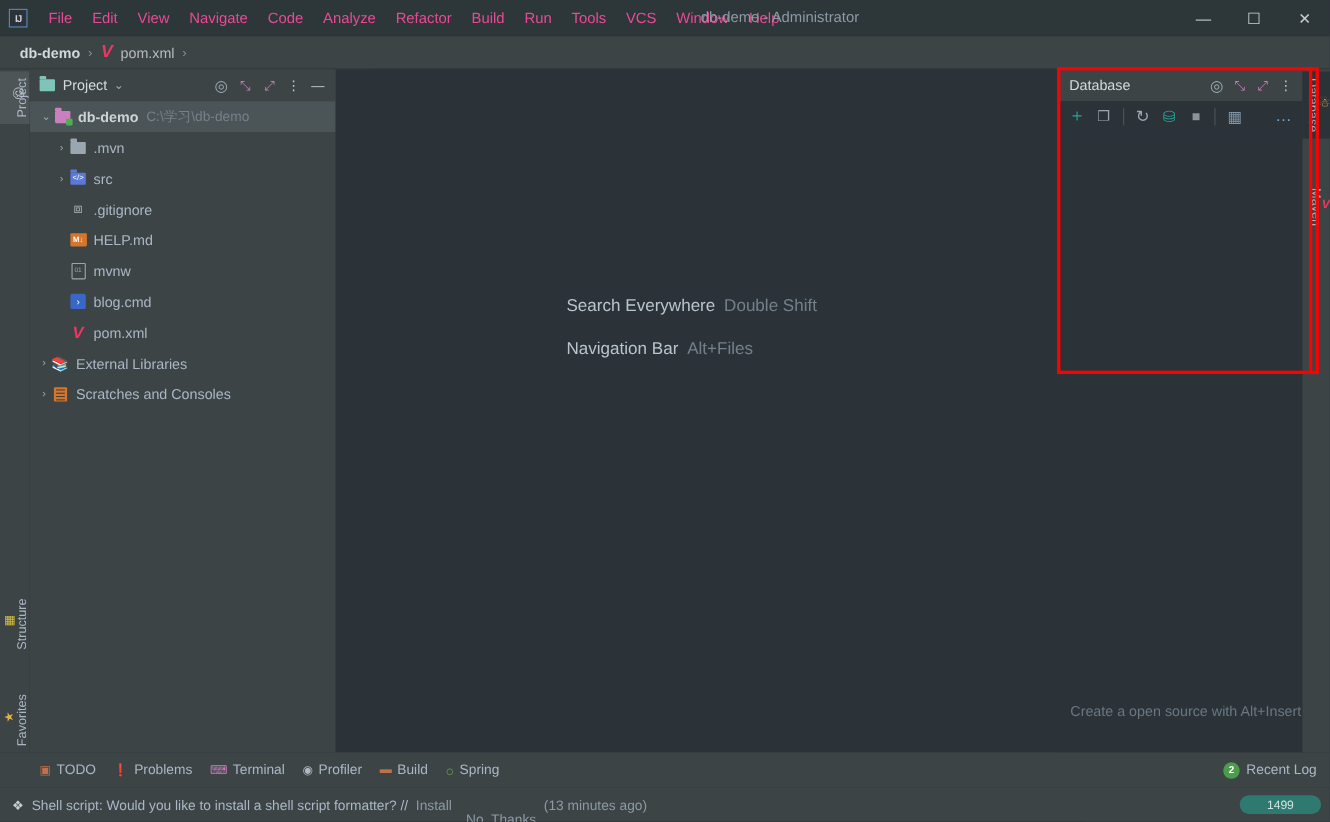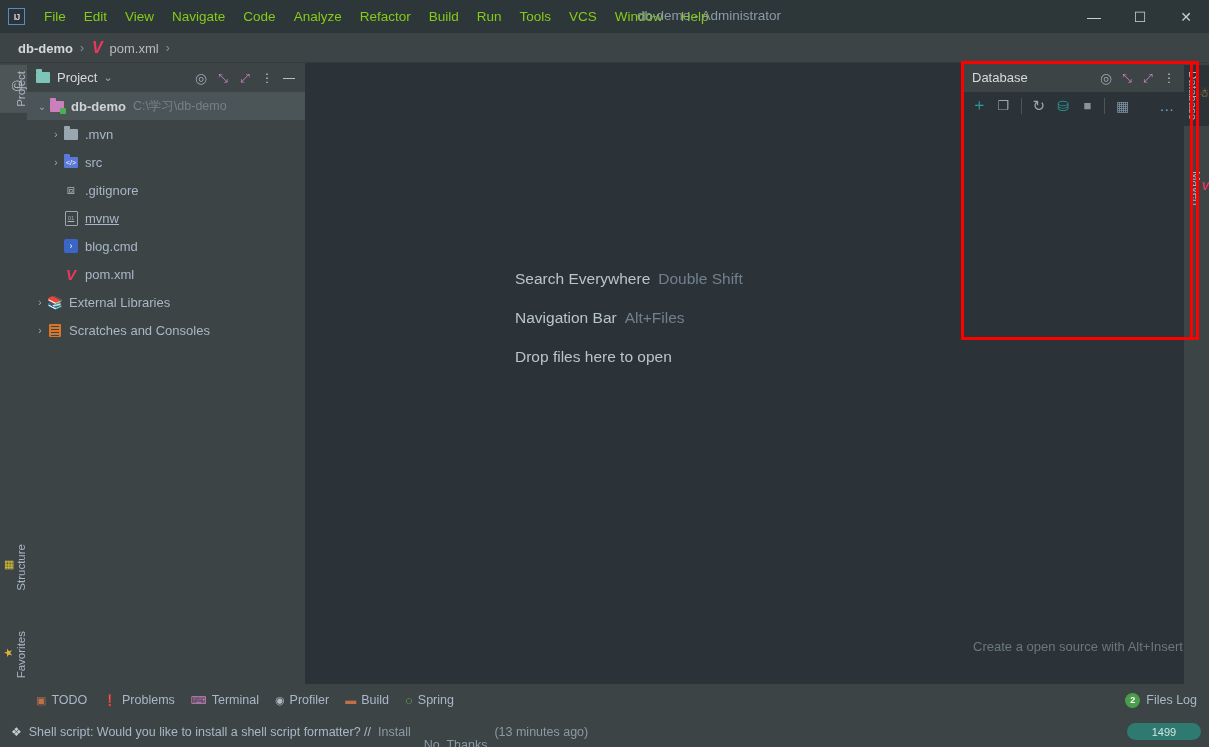"File" .menu-item { color: #84cc16 -> #ec4899 }
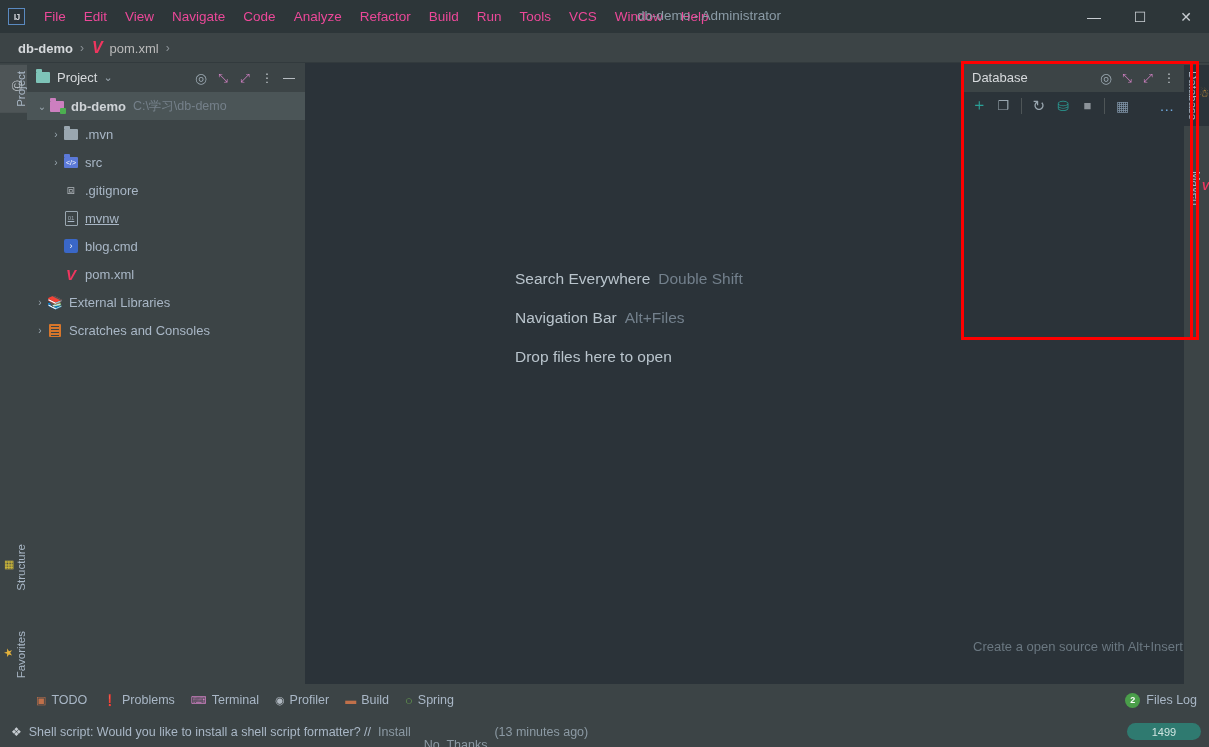"HELP.md" div.trow { html: none -> <div> <span> <span>M↓</span> </span> <span>HELP.md</span> </div> }
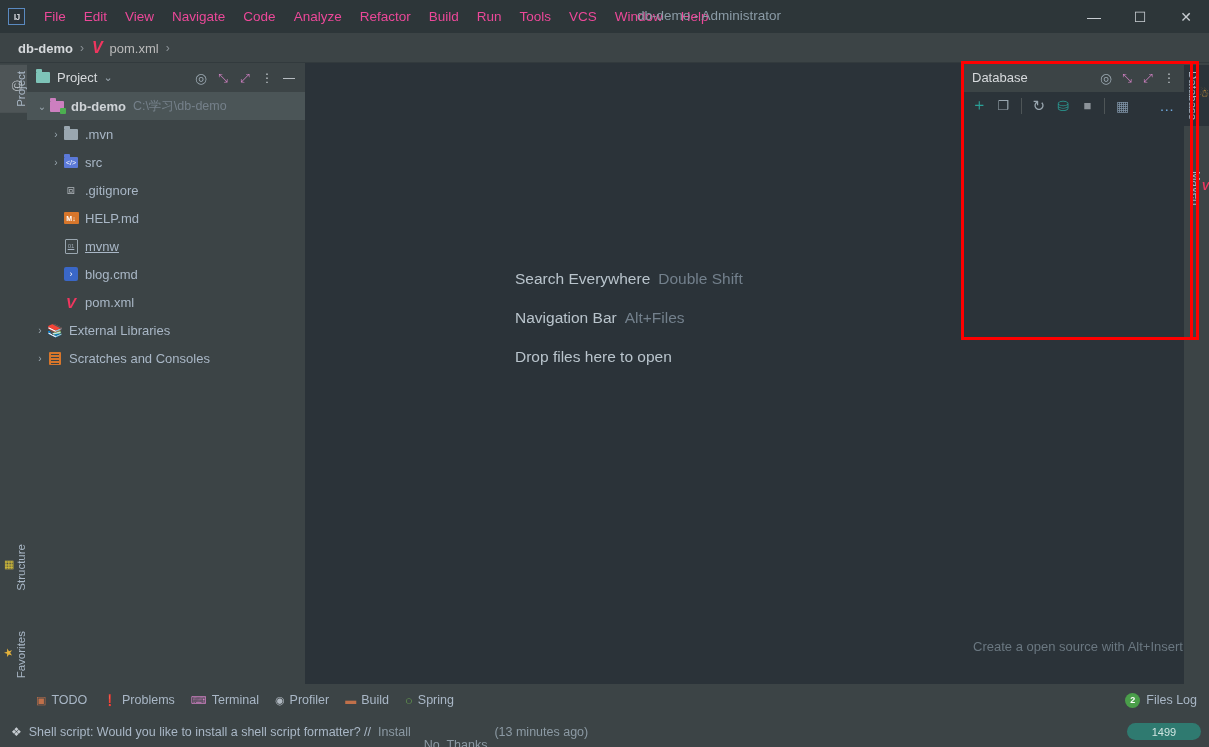"mvnw" div.trow { text-decoration: underline -> none }
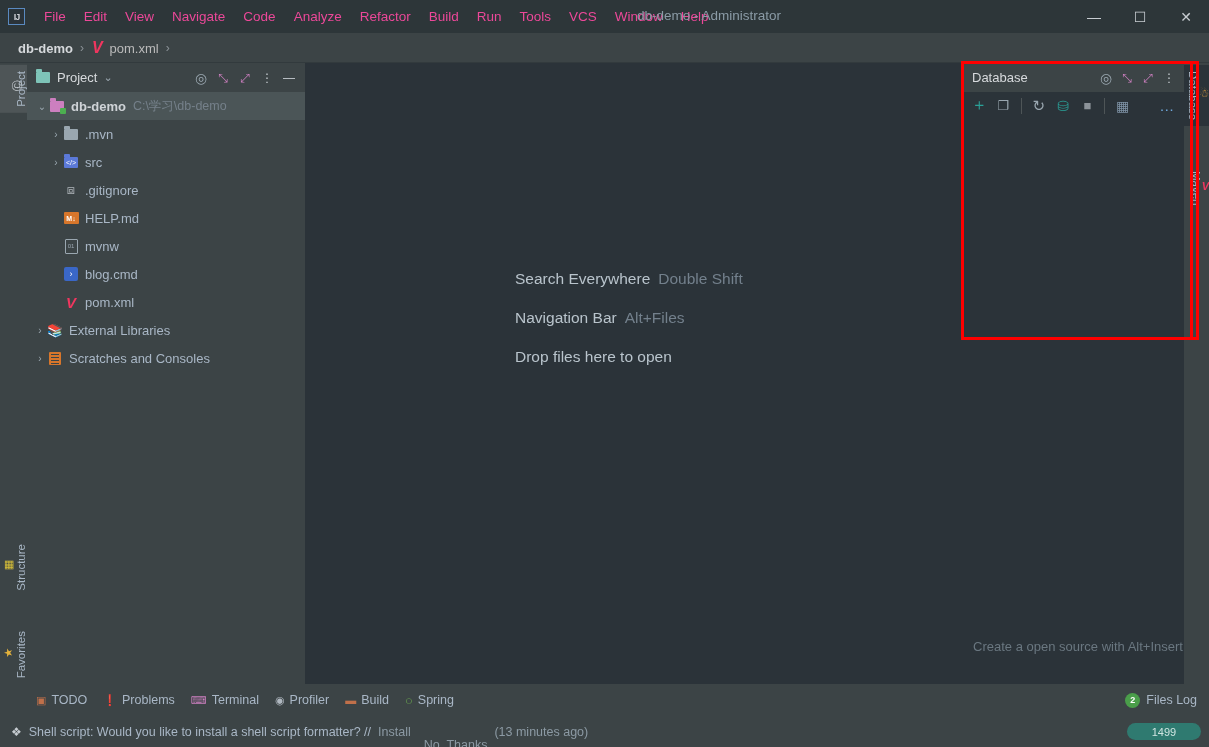"Drop files here to open" div.hint-row { html: <div> <span>Drop files here to open</span> </div> -> none }
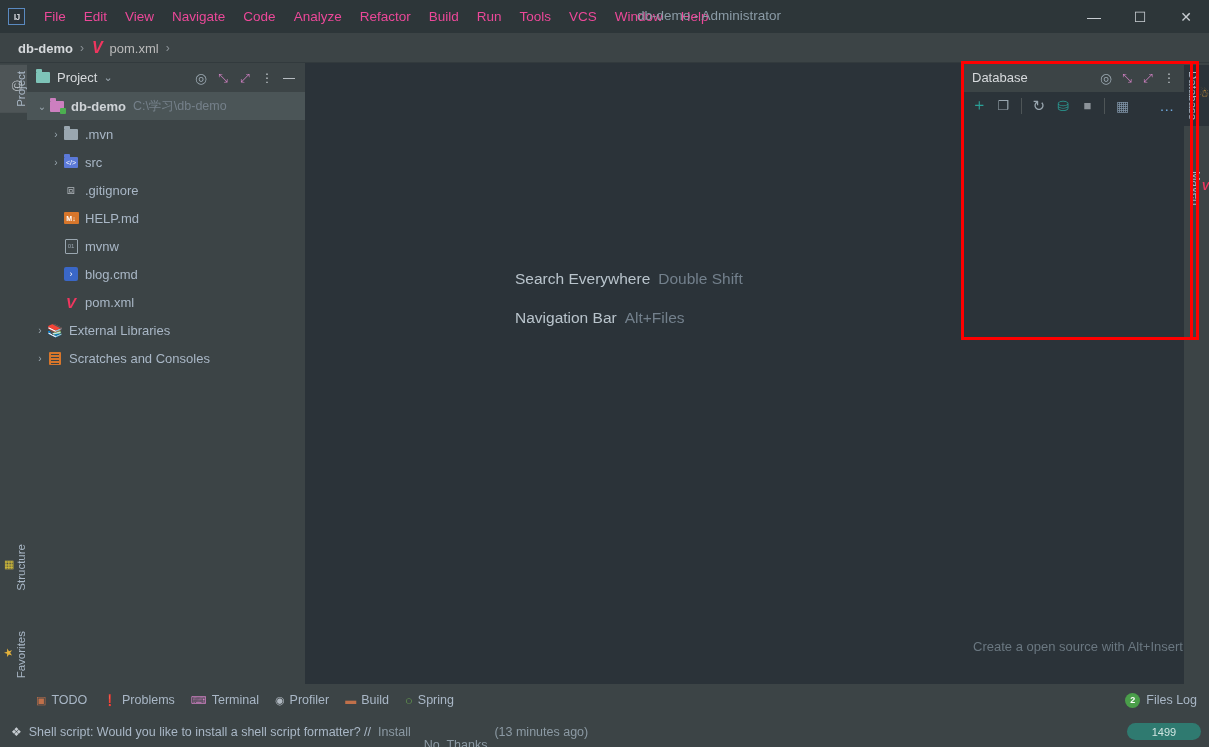"Files Log" span { text: Files -> Recent }
